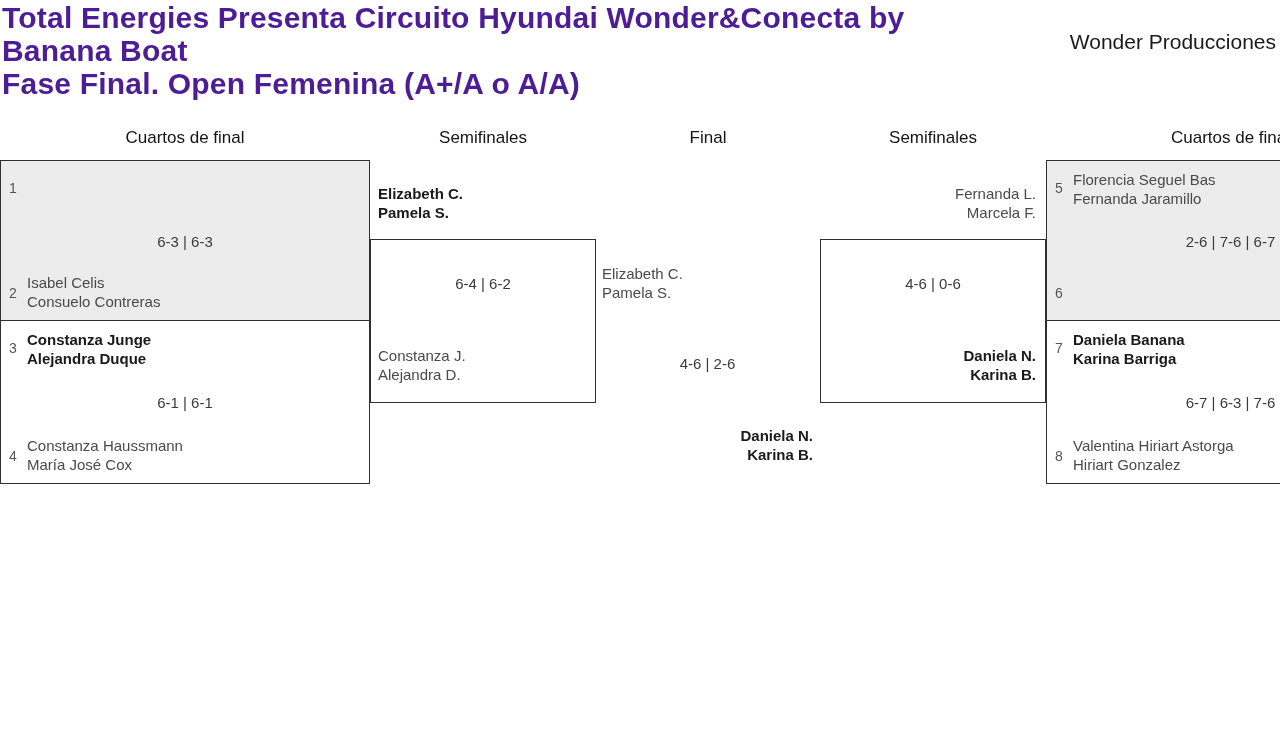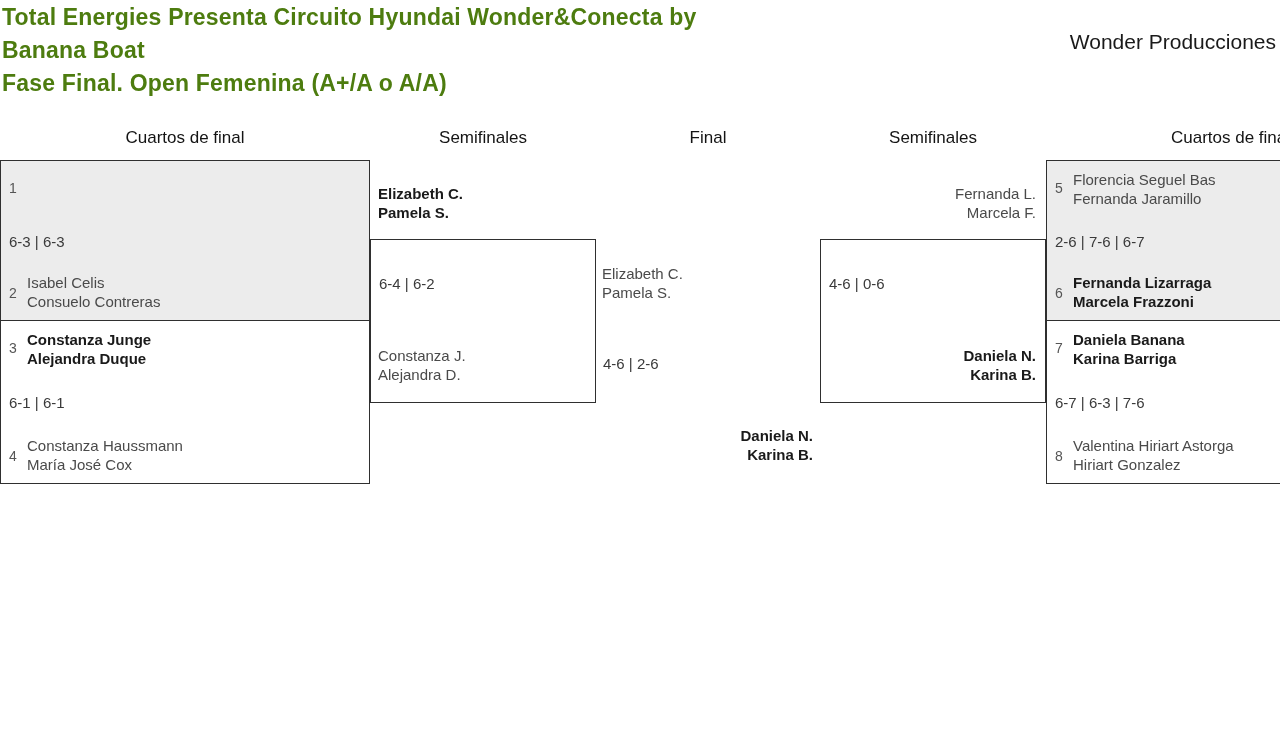"Total Energies Presenta Circuito Hyundai" .title { color: #4d7c0f -> #4c1d95; font-size: 23px -> 30px }
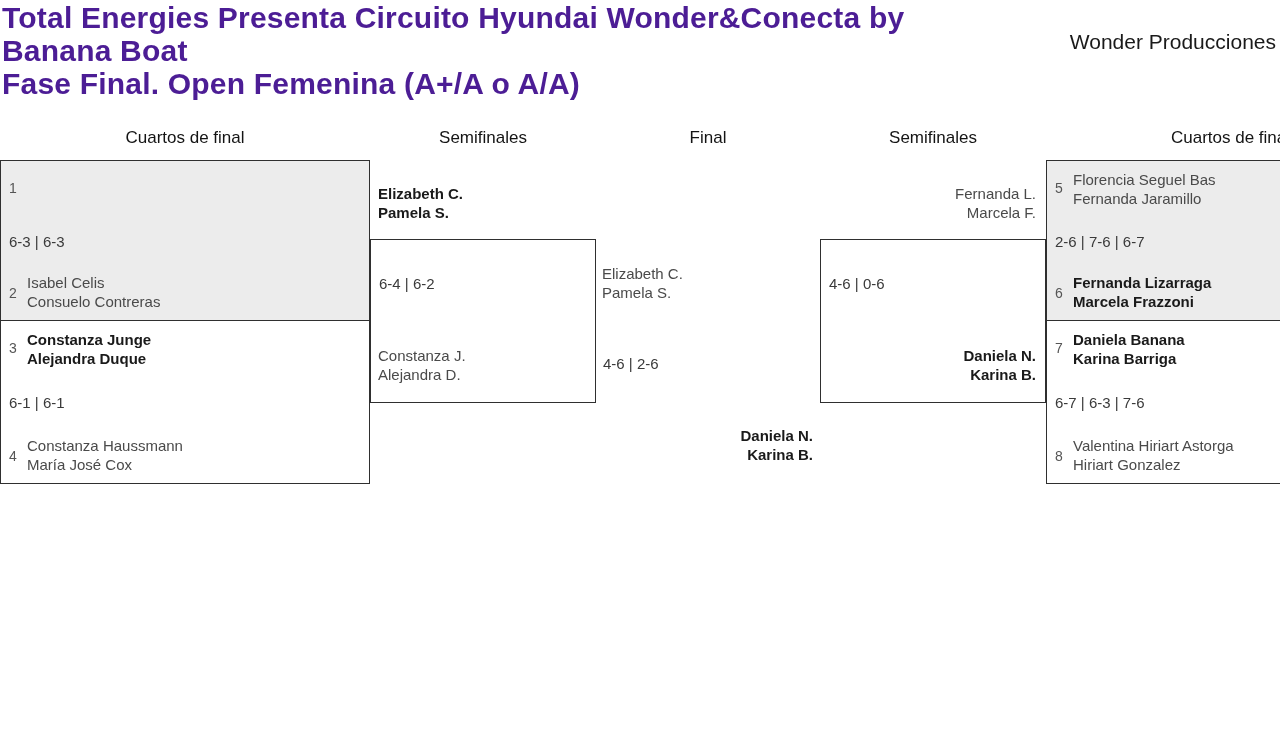"6-3 | 6-3" .score { left: 8px -> 0; text-align: left -> center }
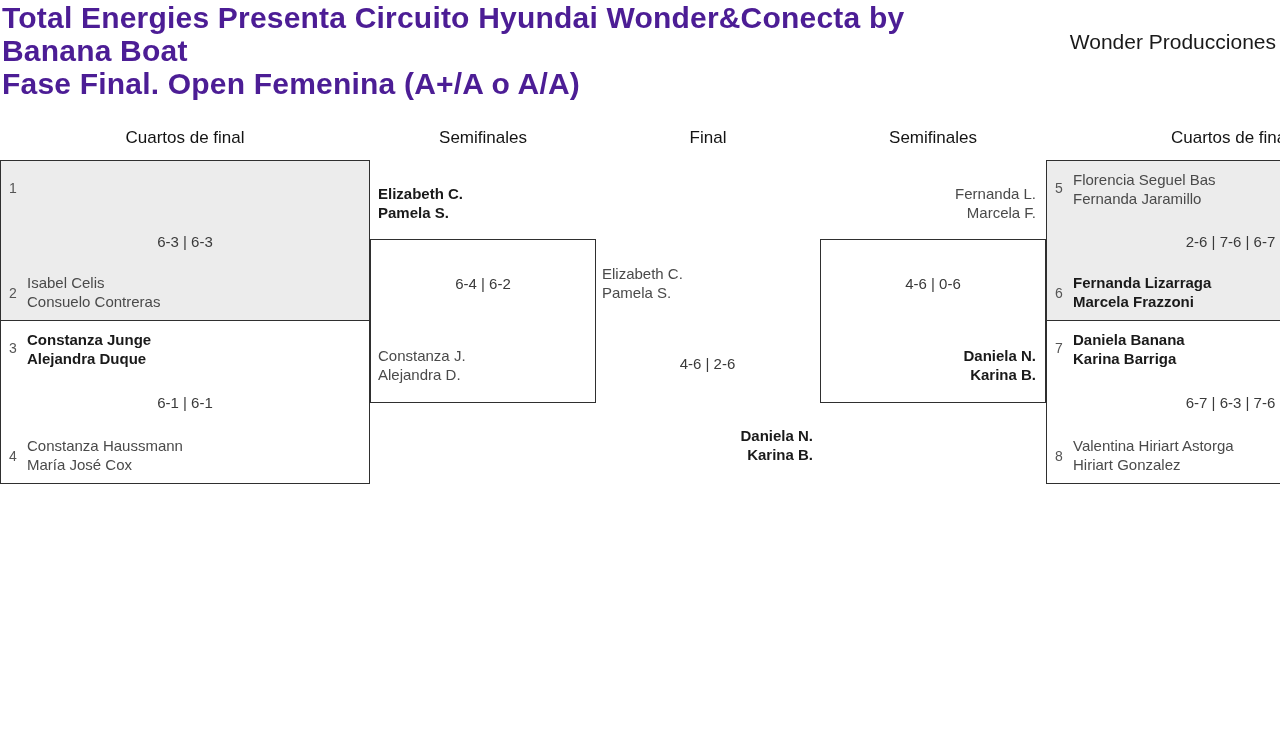"Fernanda Lizarraga" div.team { html: <div> <div>Fernanda Lizarraga</div> <div>Marcela Frazzoni</div> </div> -> none }
